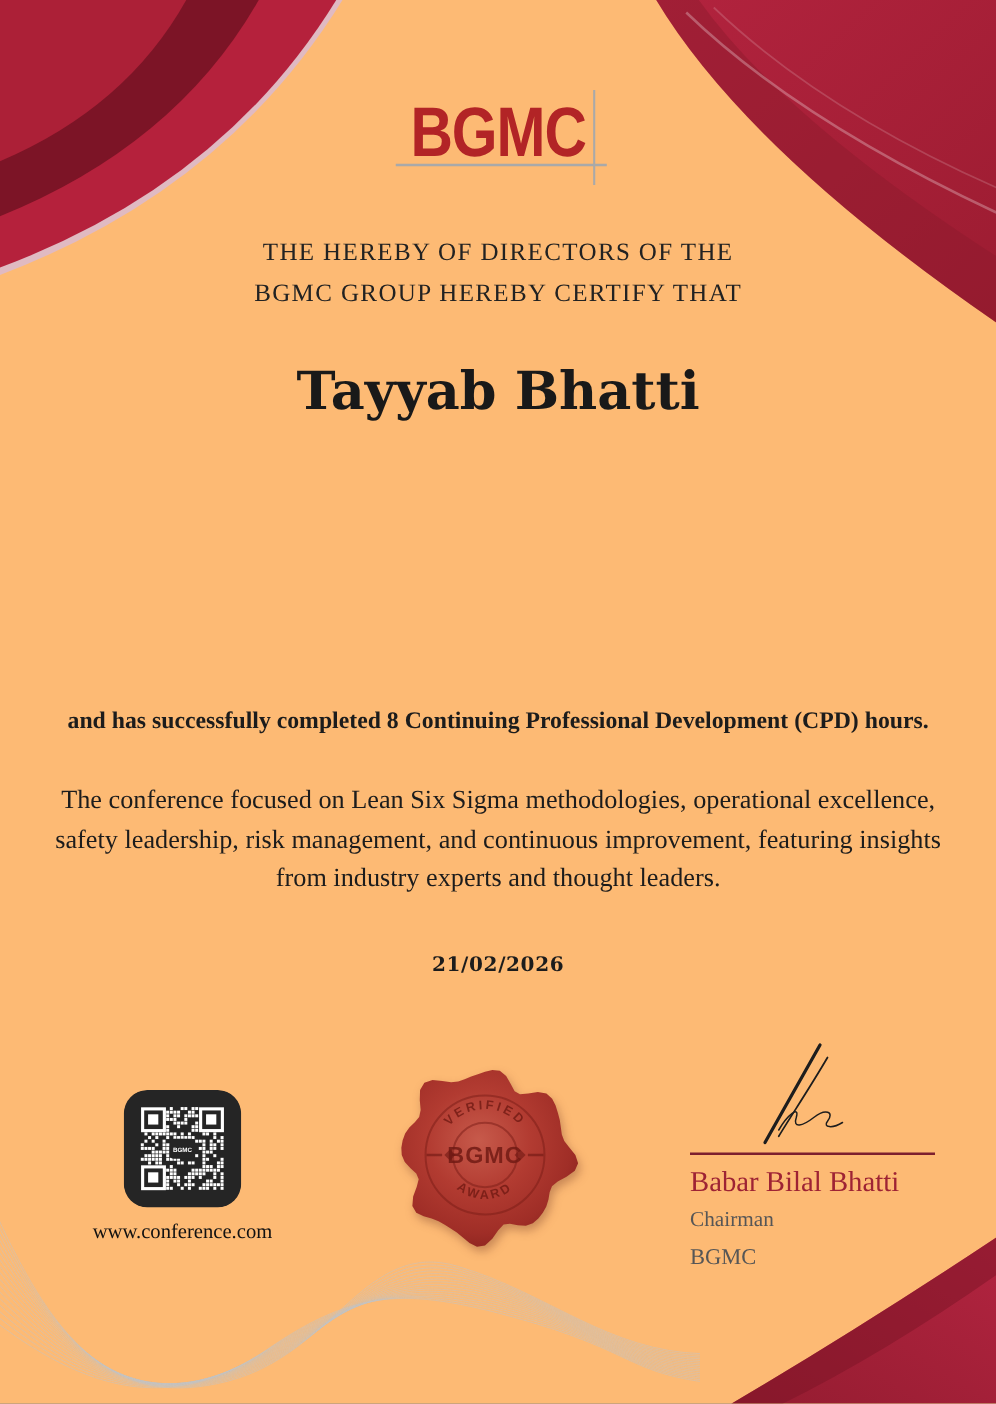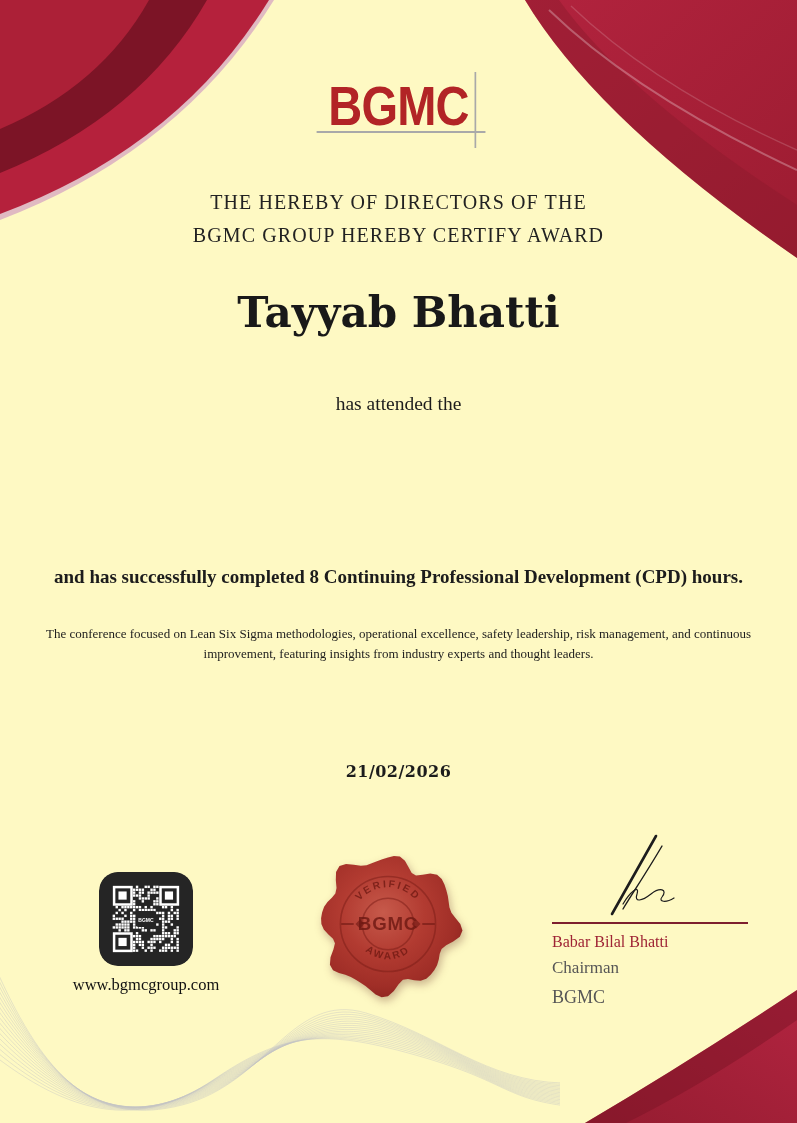"BGMC" .page { background: #fef9c3 -> #fdba74 }
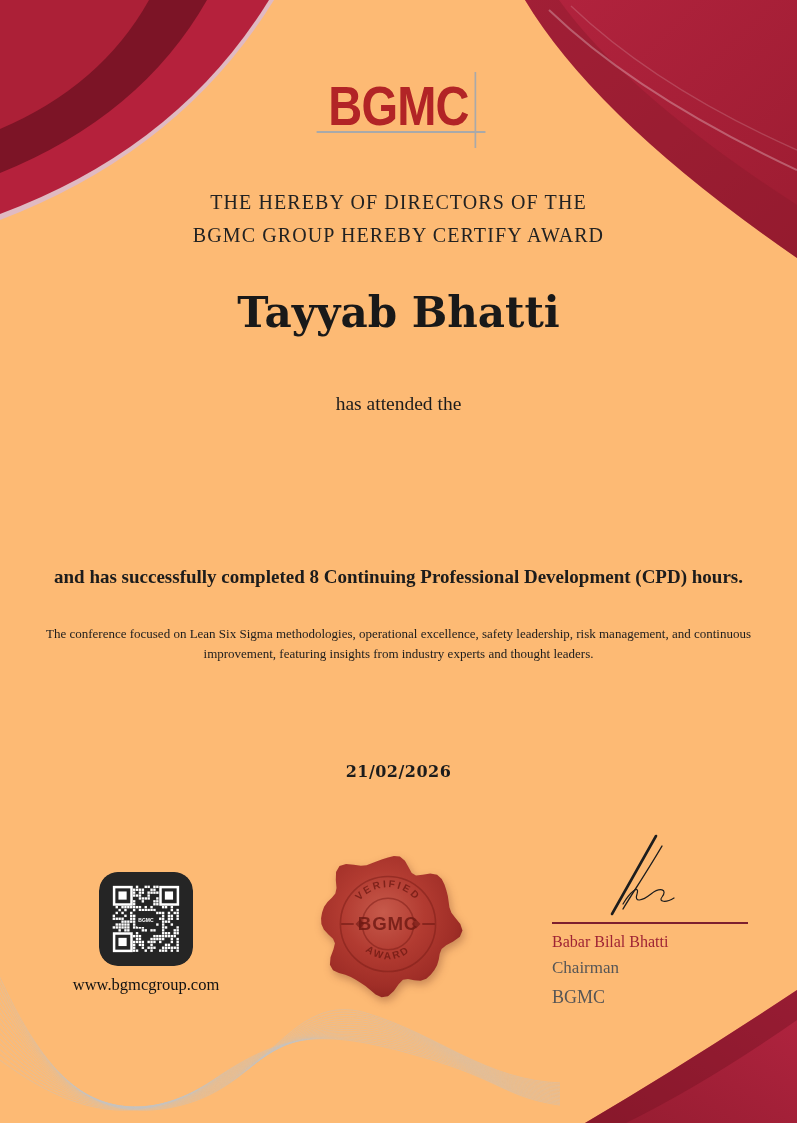"BGMC GROUP HEREBY CERTIFY AWARD" div { text: AWARD -> THAT }
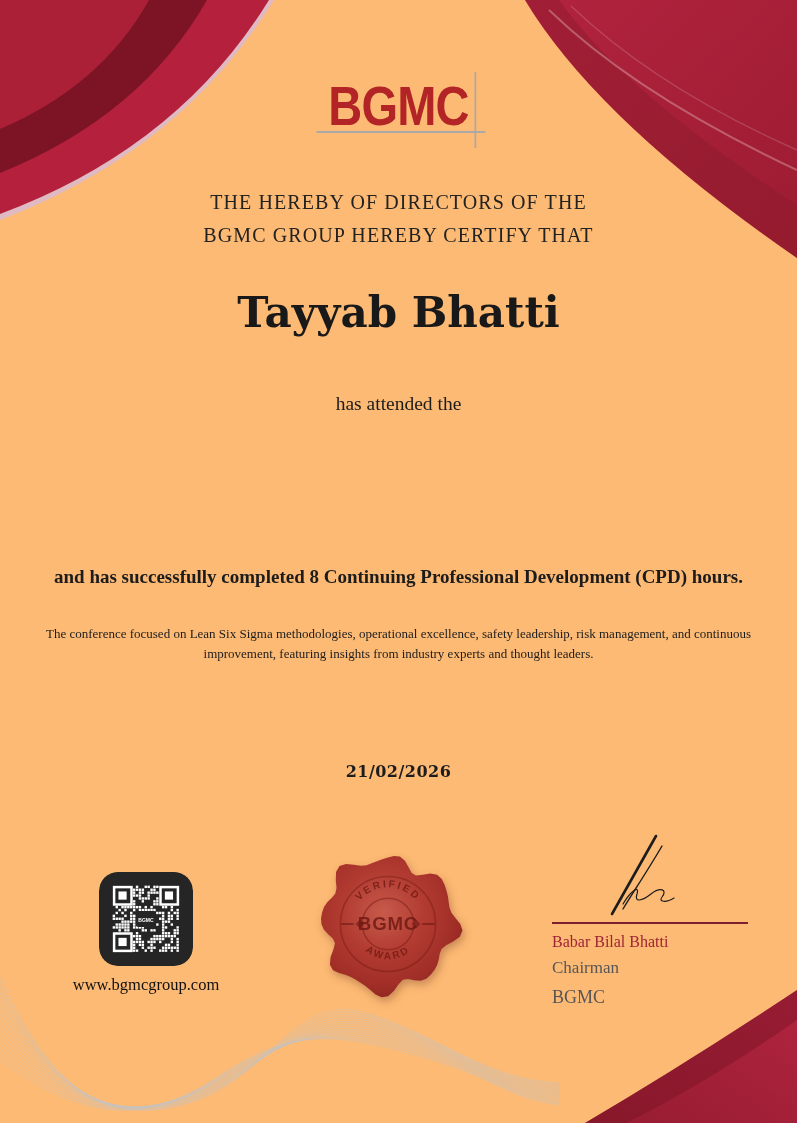"has attended the" div.abs { html: <div>has attended the</div> -> none }
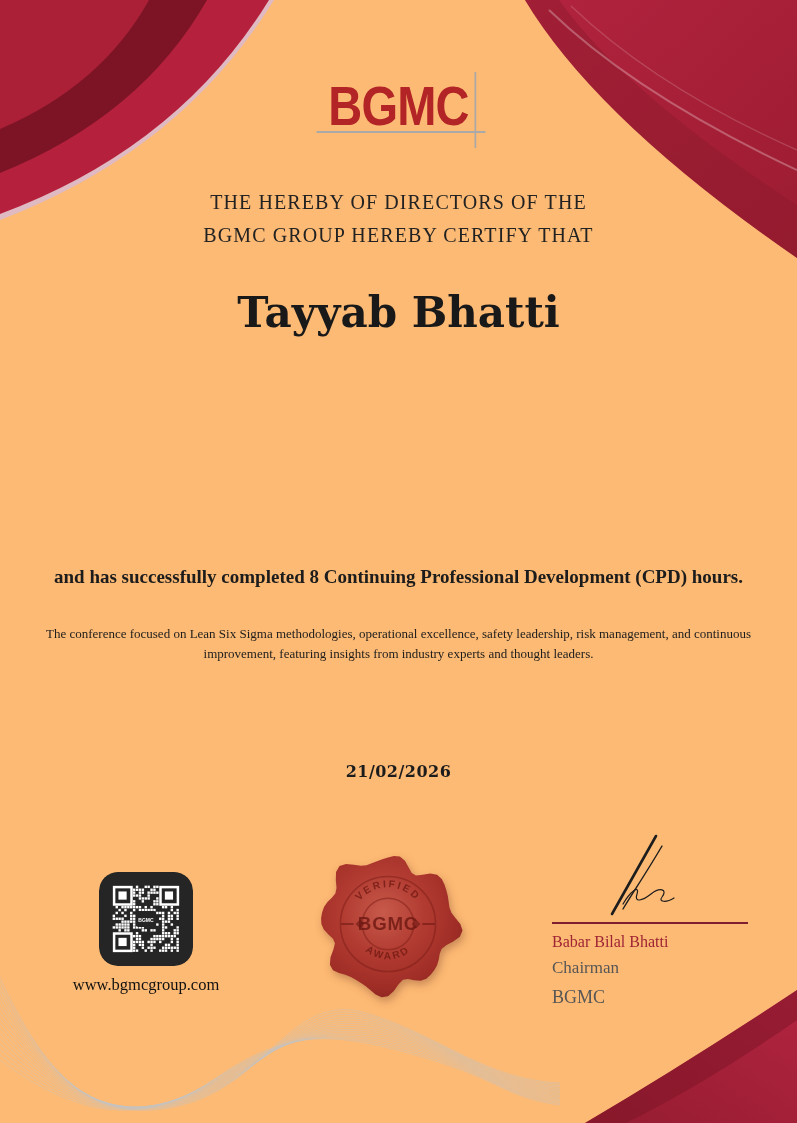"The conference focused on Lean" .desc { font-size: 13px -> 21px }
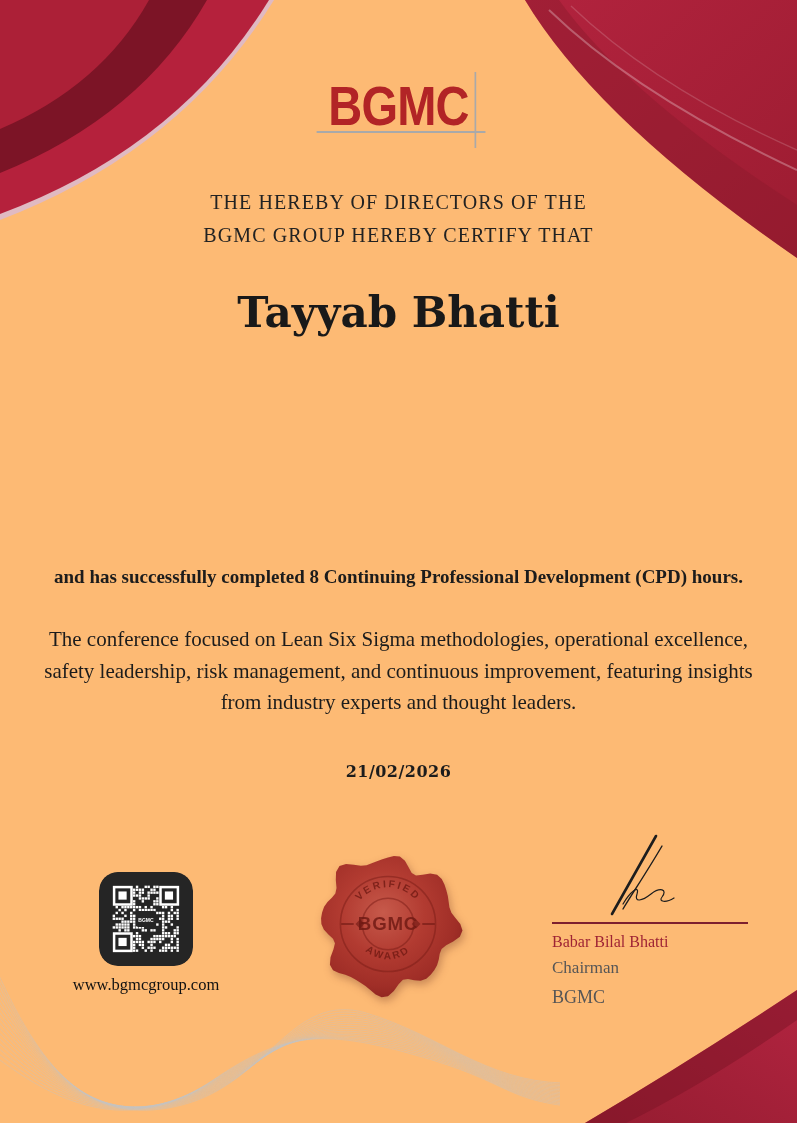"Babar Bilal Bhatti" .sig-name { font-size: 16px -> 23px }
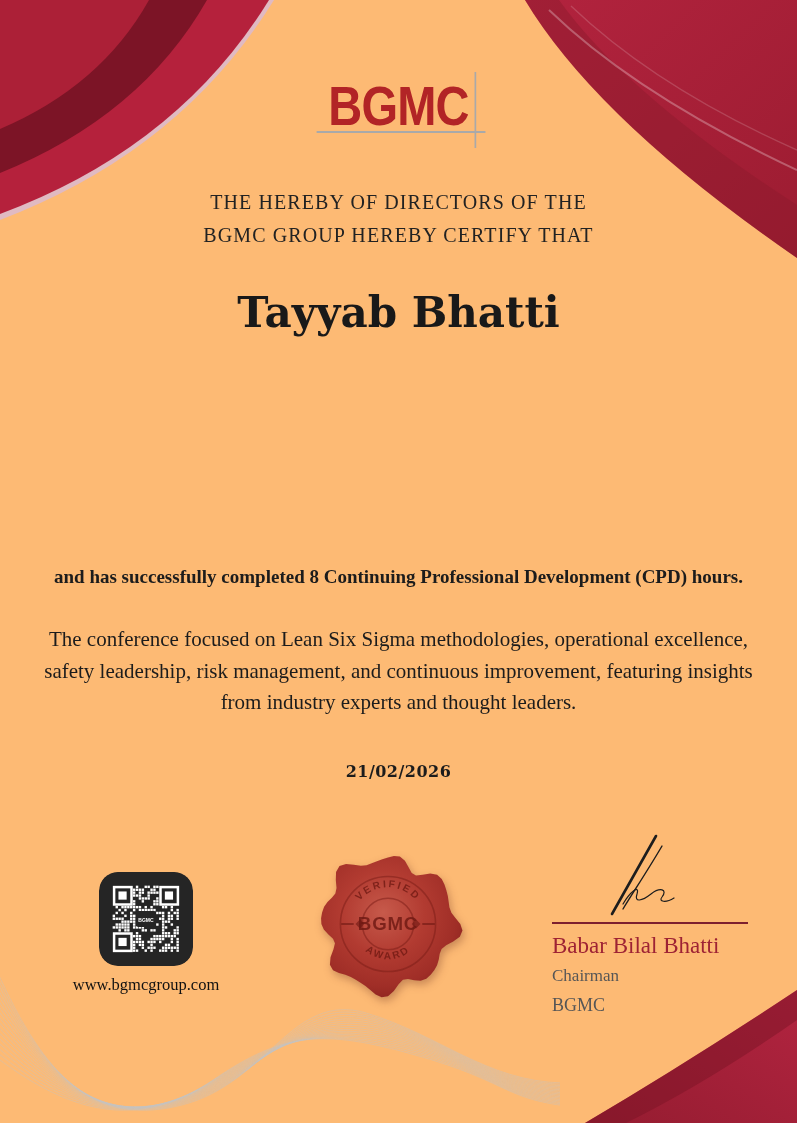"www.bgmcgroup.com" div.qr-label { text: www.bgmcgroup.com -> www.conference.com }
